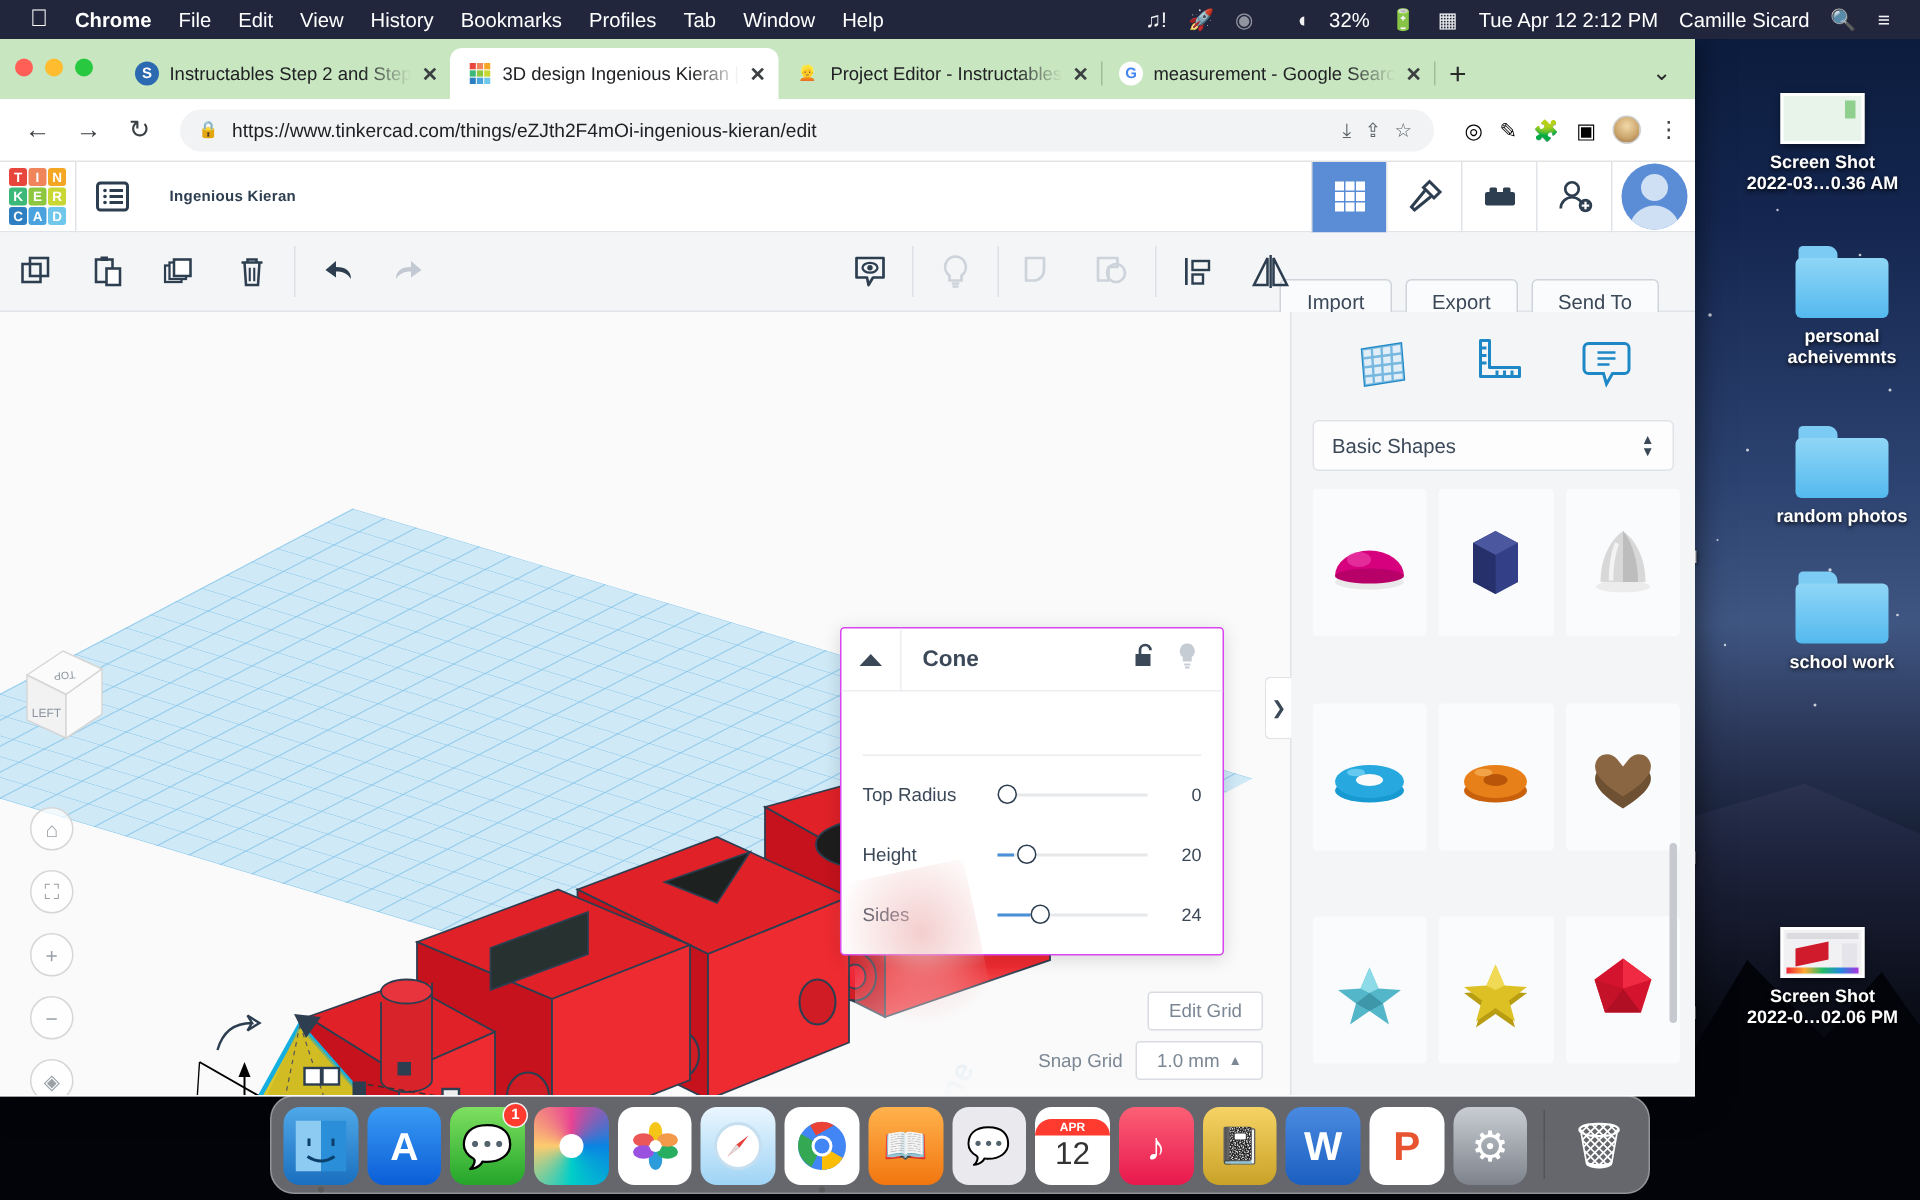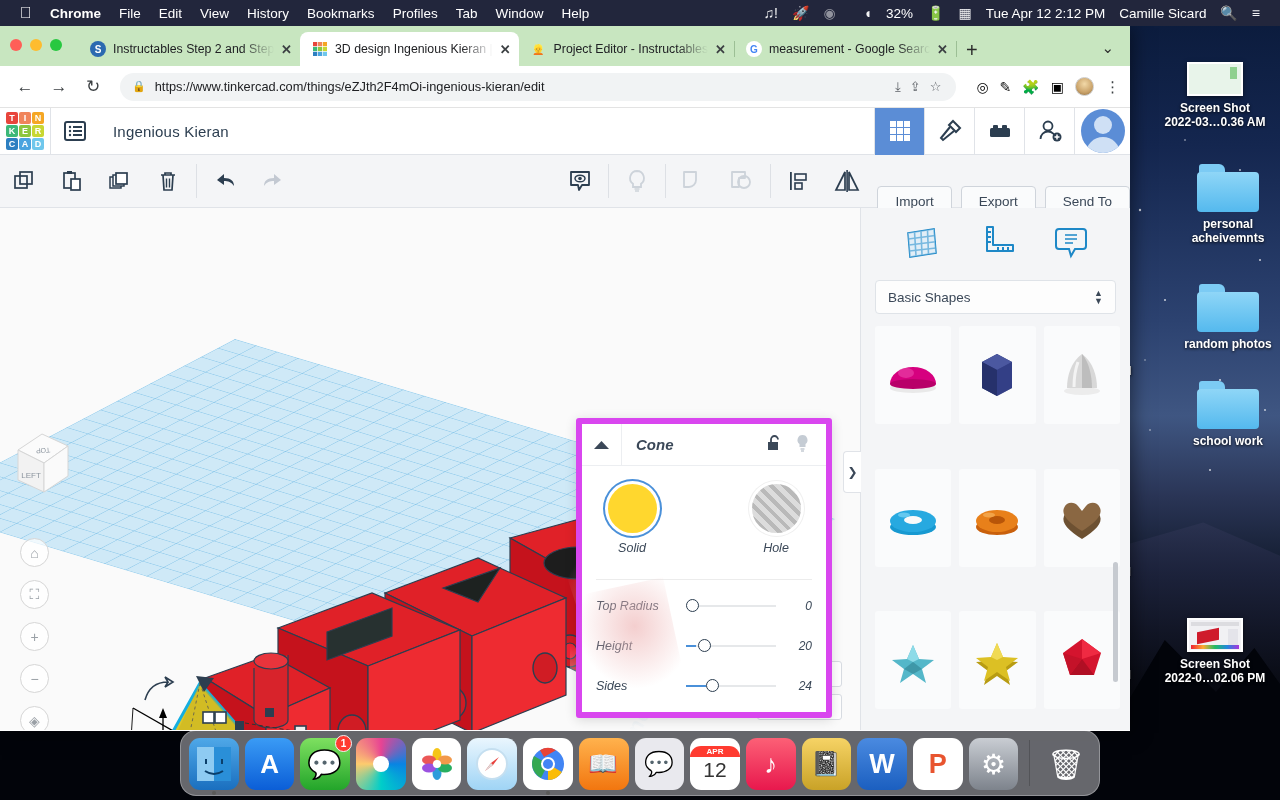"Ingenious Kieran" #tk-title { font-size: 15px -> 10px; font-weight: normal -> bold }
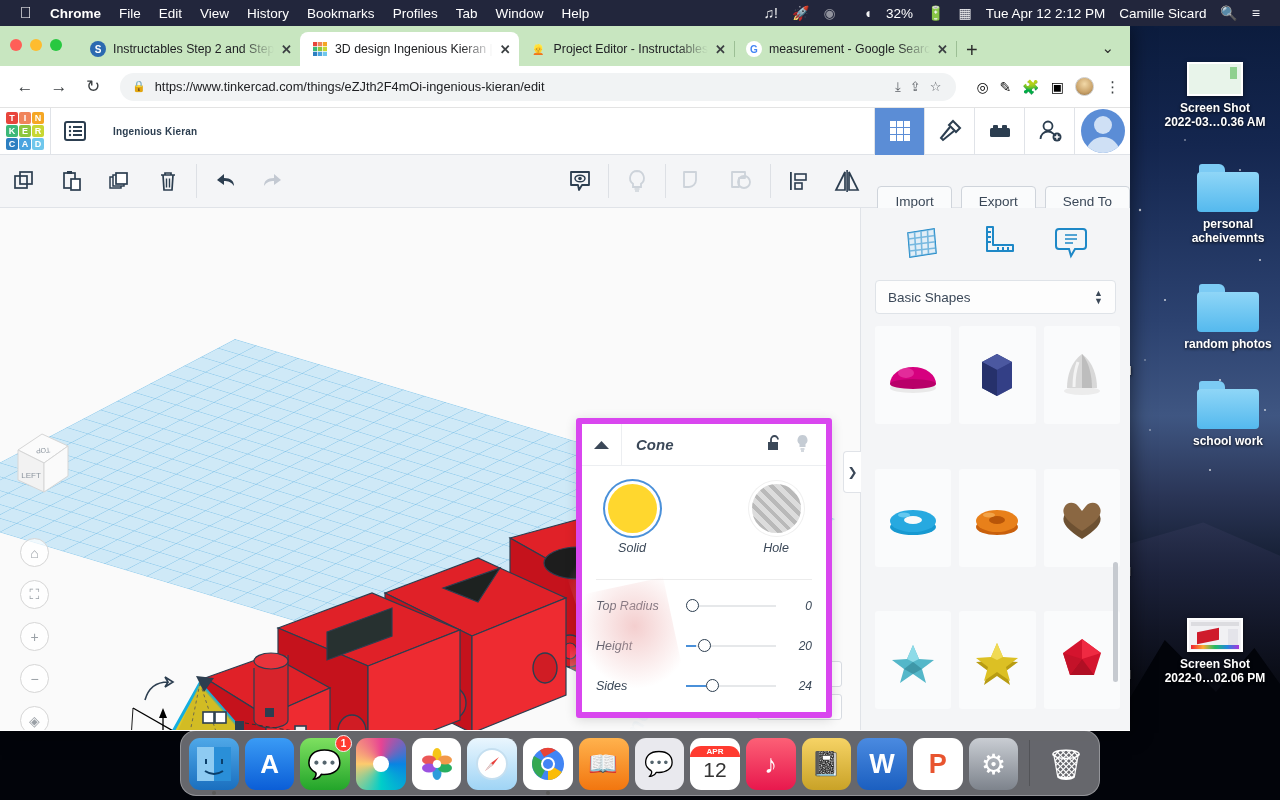"Import" .tb-group-right { padding-right: 0 -> 24px }
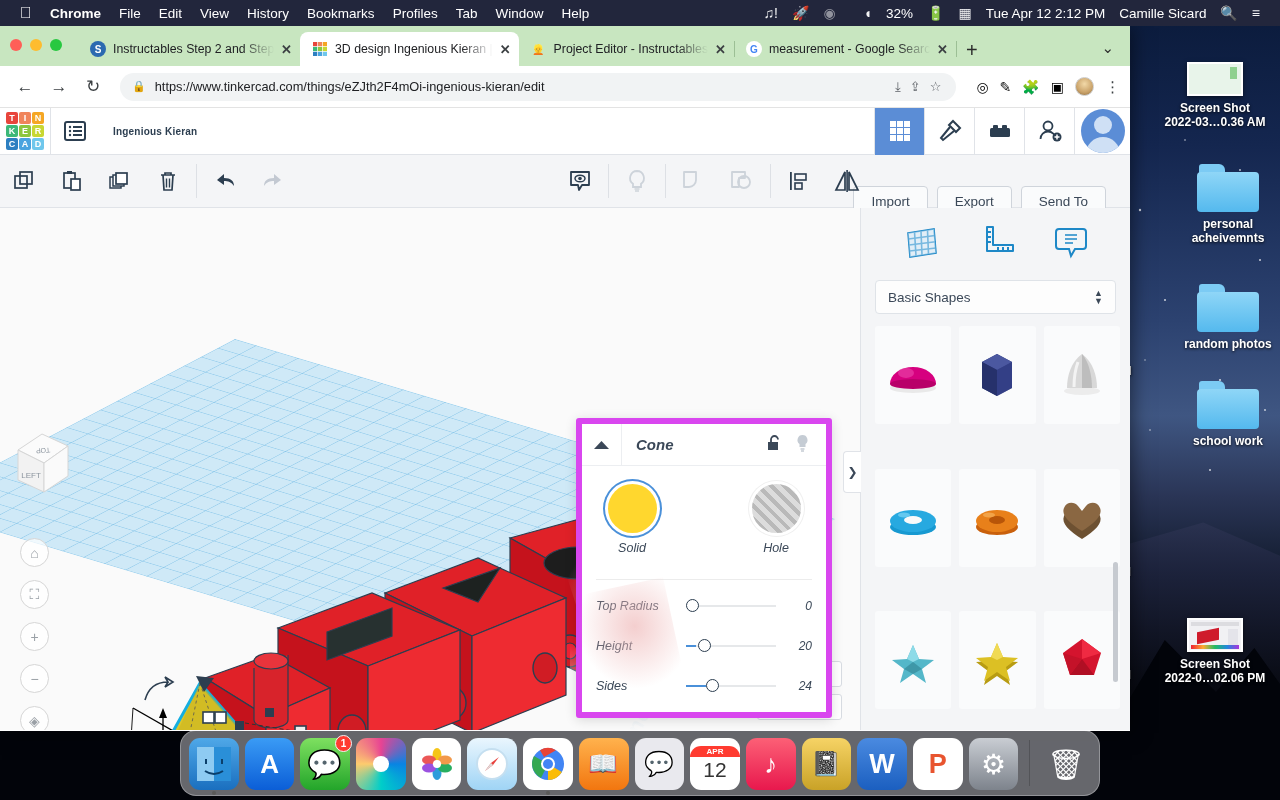"Cone" #inspector { border: 6px solid #d946ef -> 1px solid #d946ef; font-style: italic -> none; left: 576px -> 560px }
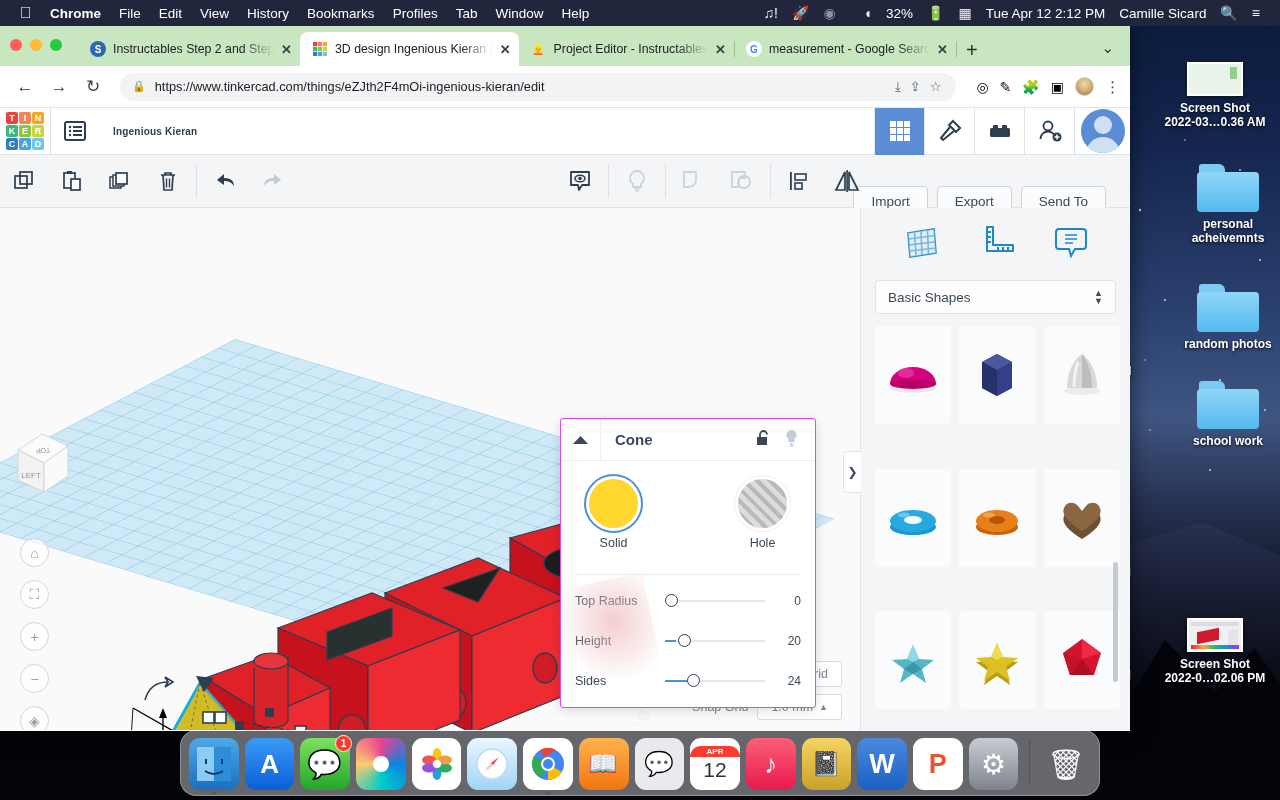"Solid" div.swatch-row { html: <div> <div> <div></div> <div>Solid</div> </div> <div> <div></div> <div>Hole</div> </div> </div> -> none }
